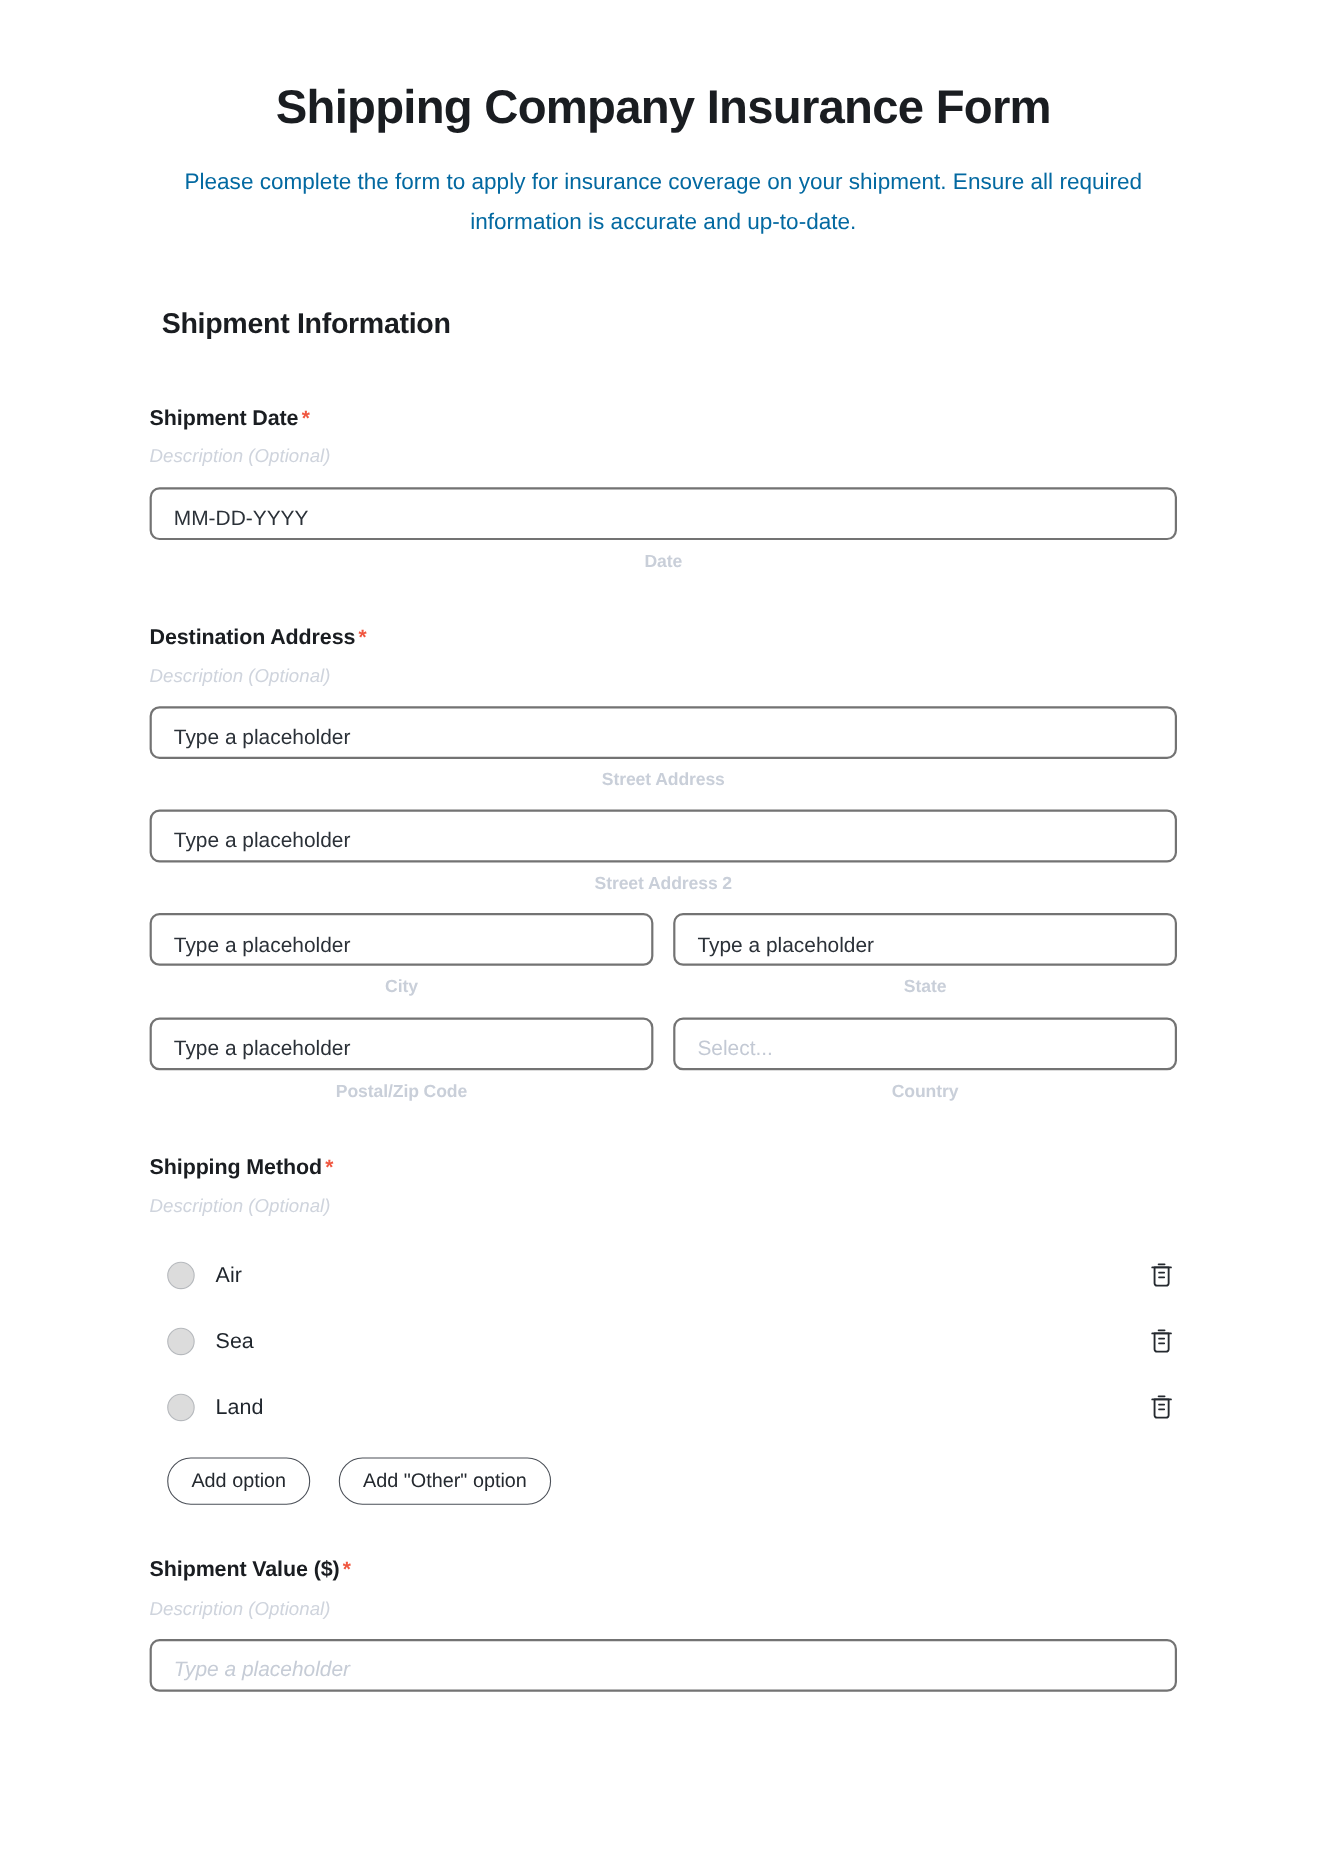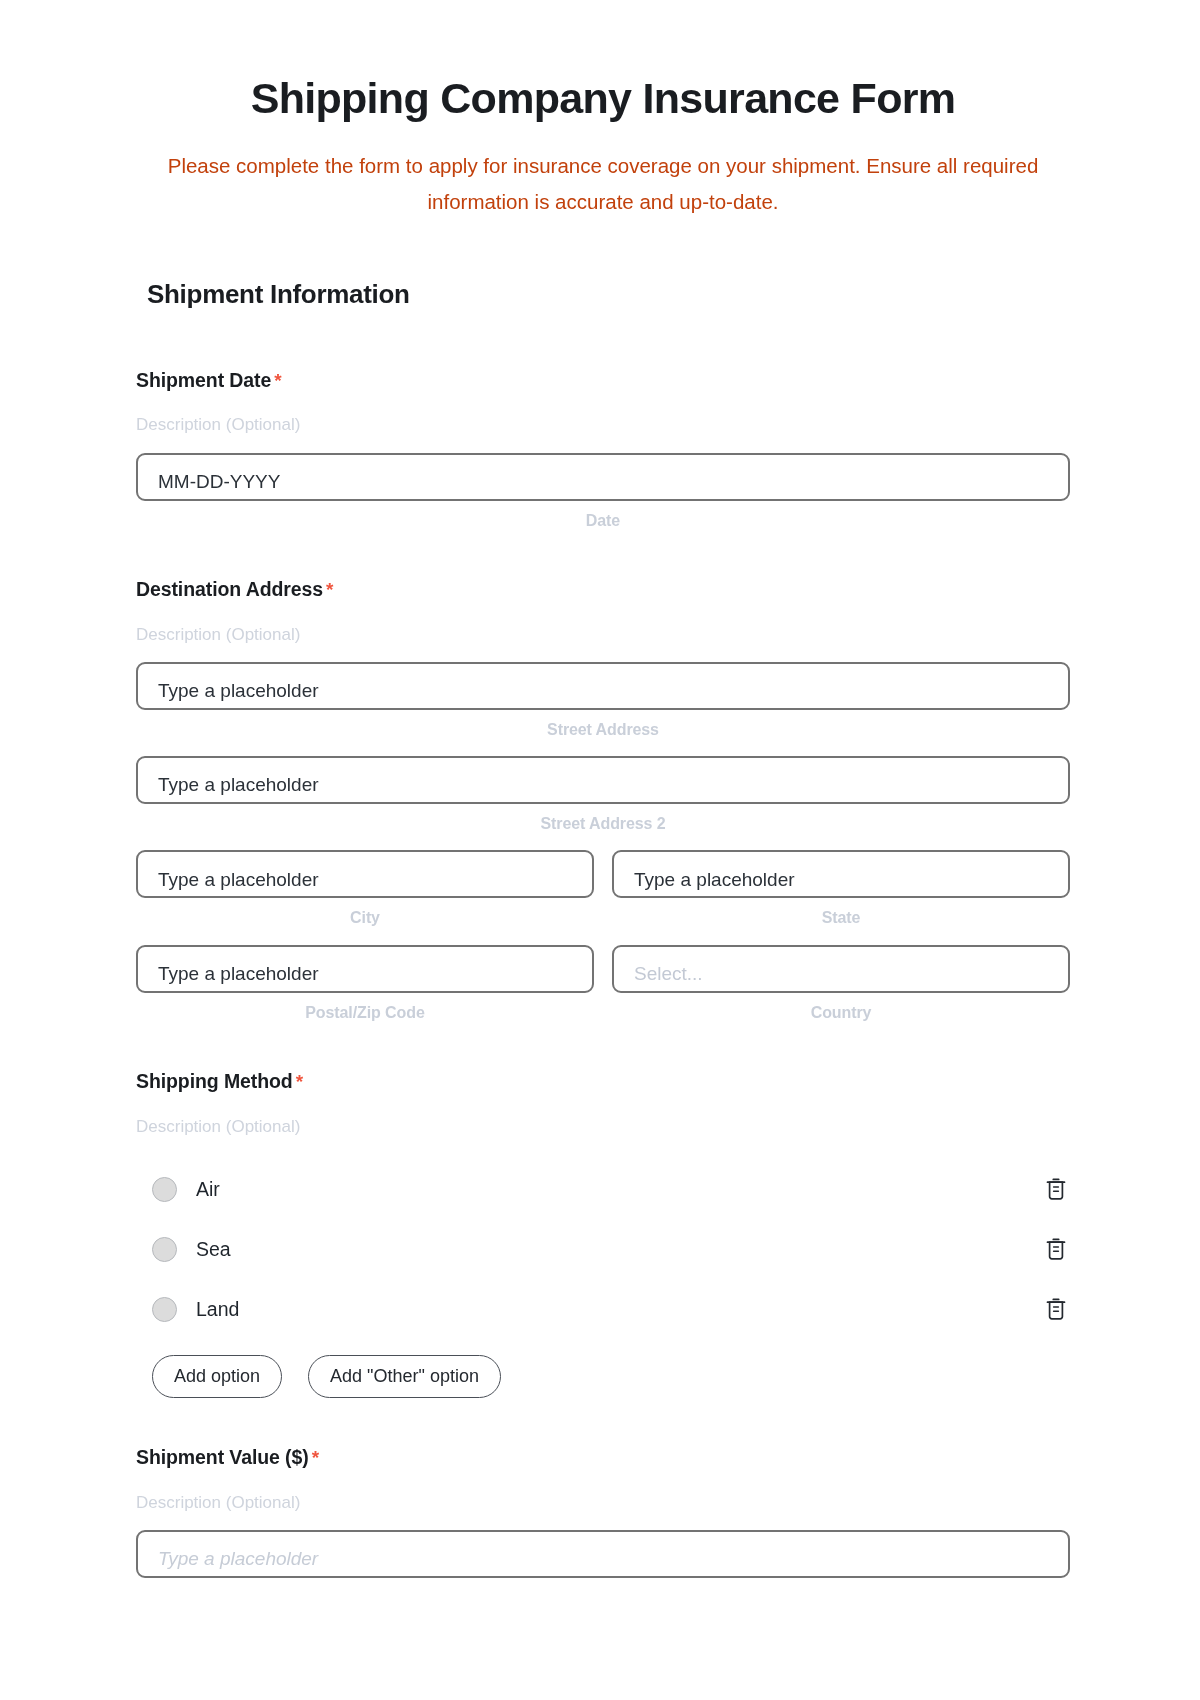"Please complete the form to" .form-subtitle { color: #c2410c -> #0369a1 }
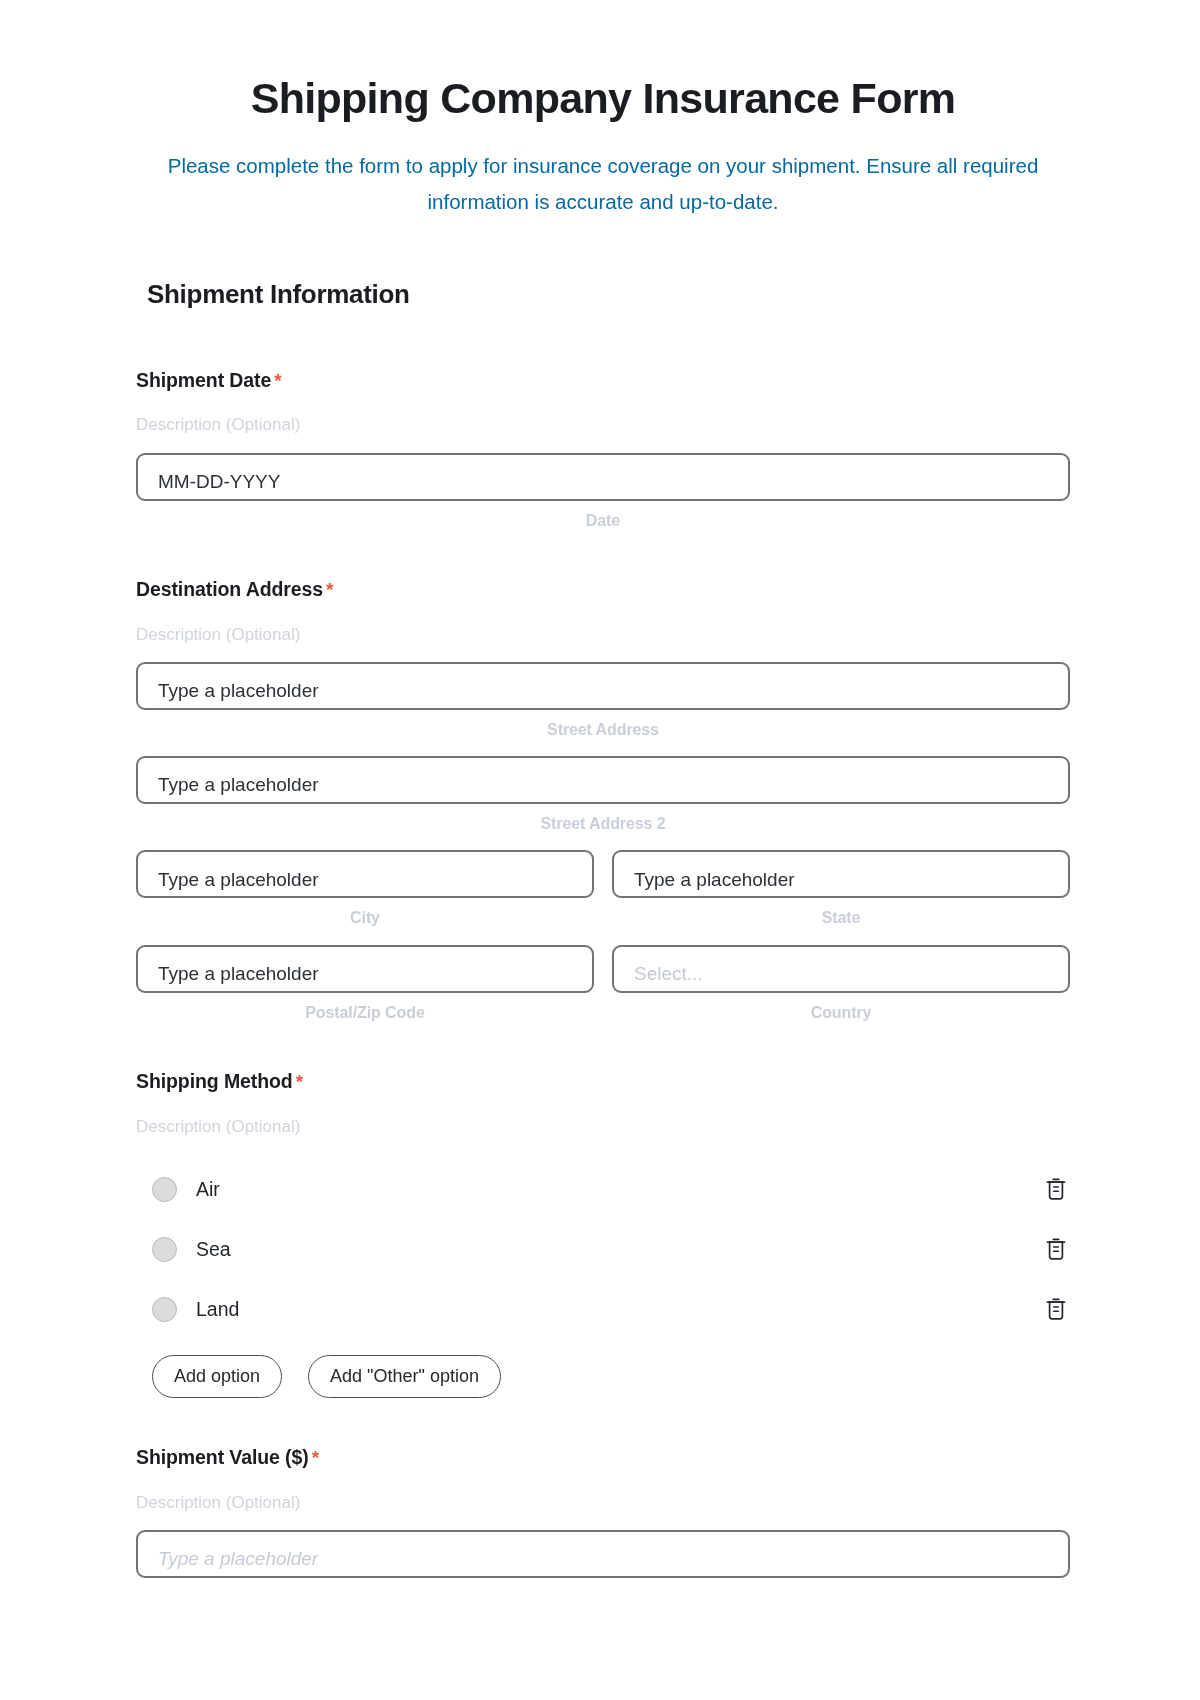"Description (Optional)" .field-desc { font-style: none -> italic; margin-top: 23px -> 13px }
